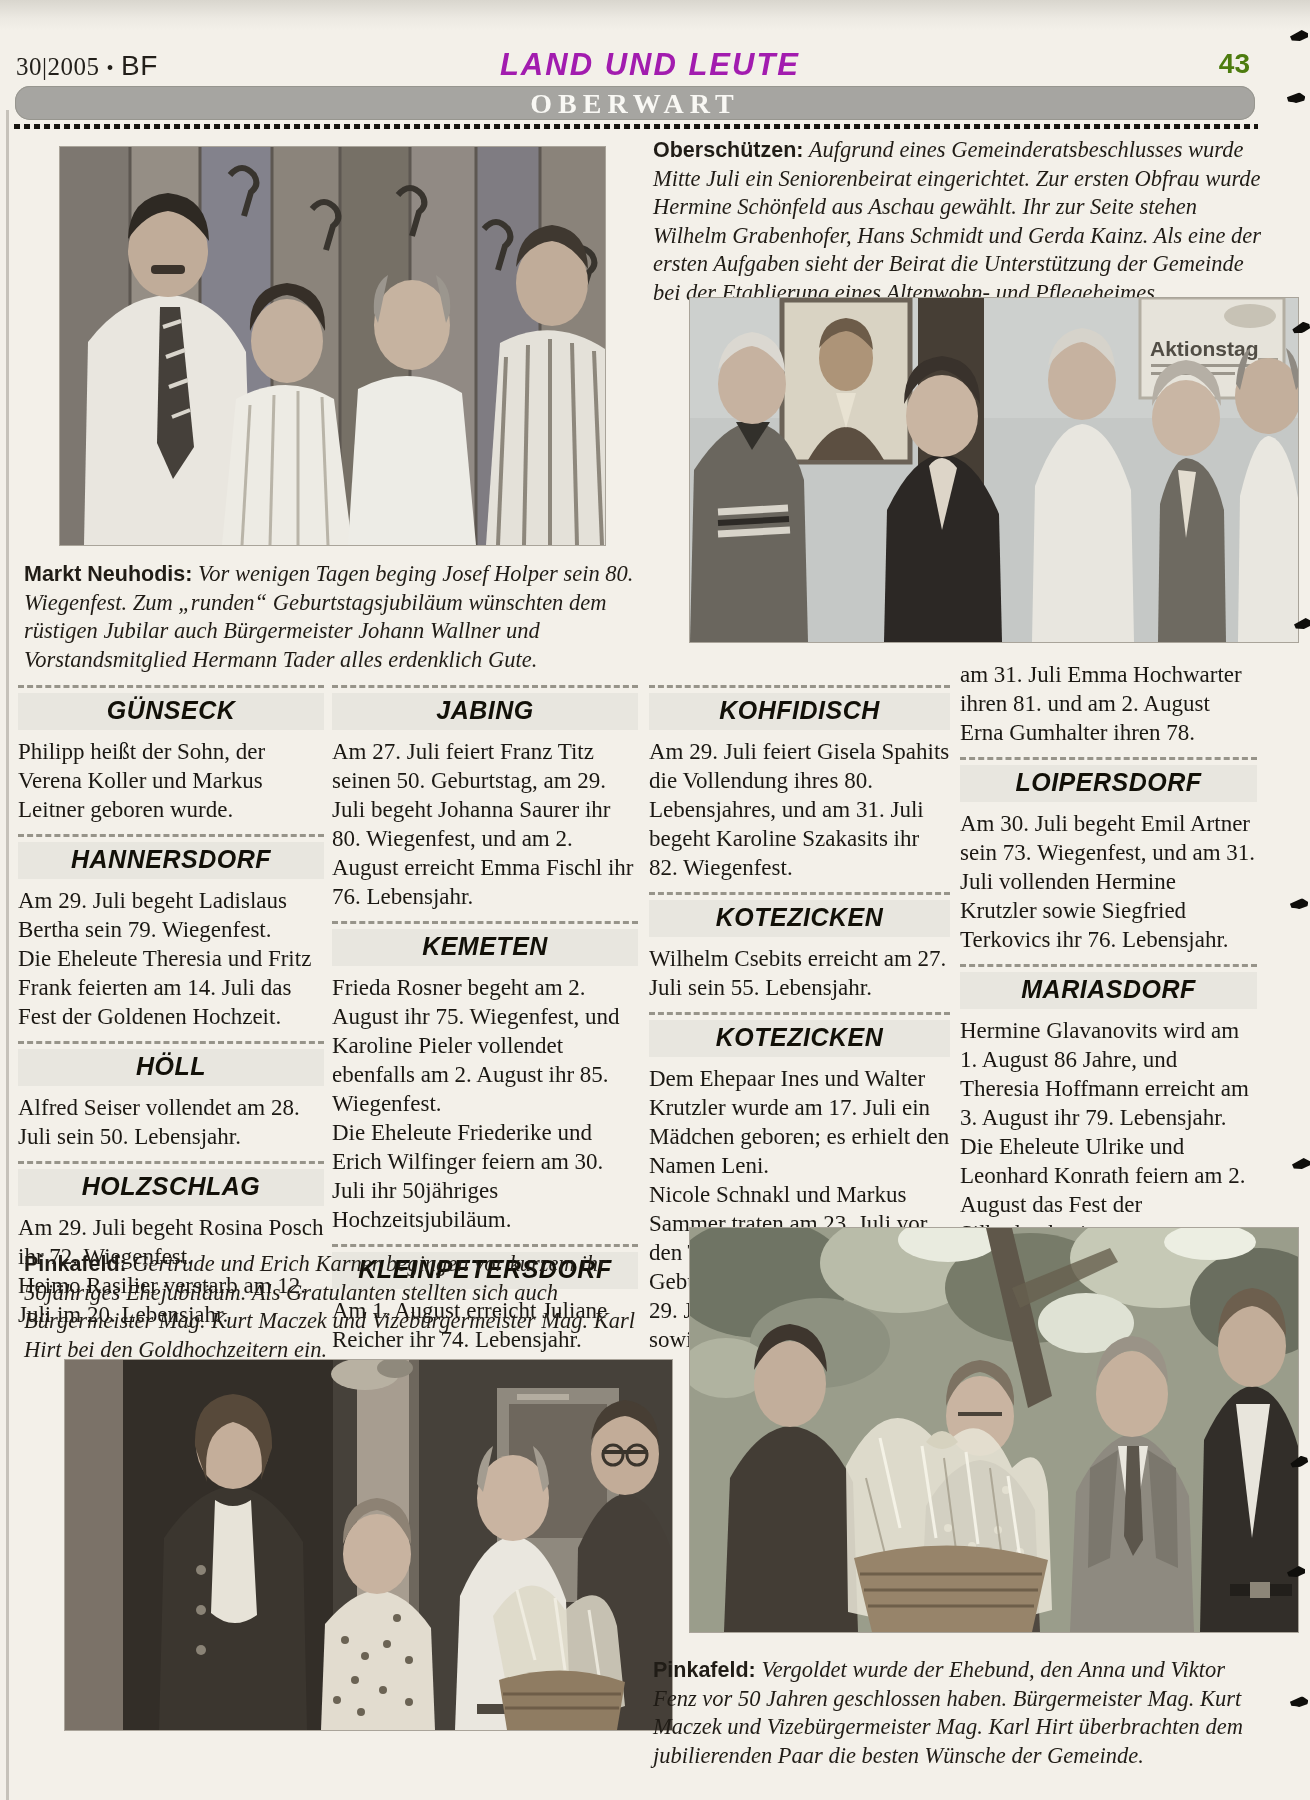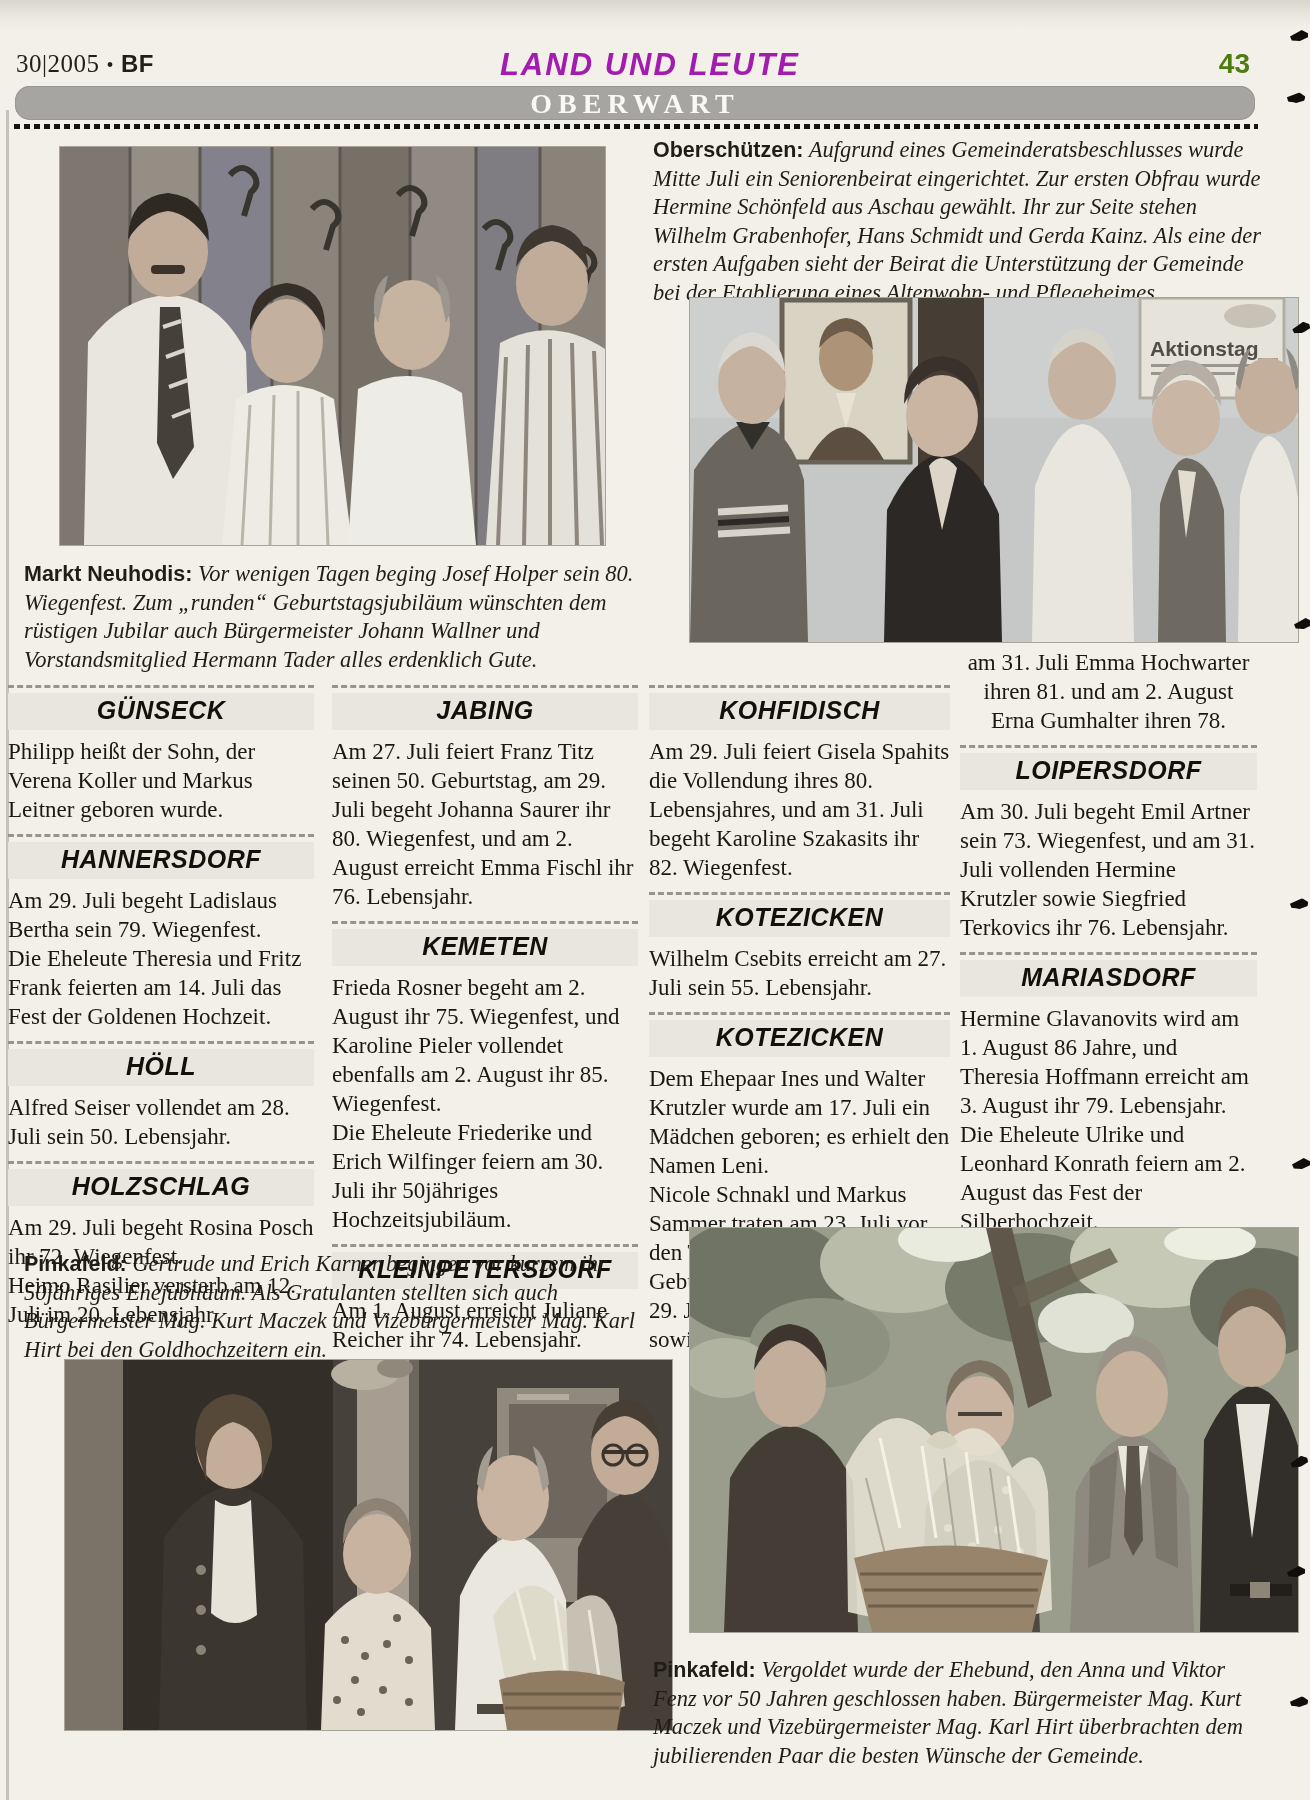"BF" .issue .brand { font-size: 24px -> 28px; font-weight: bold -> normal }
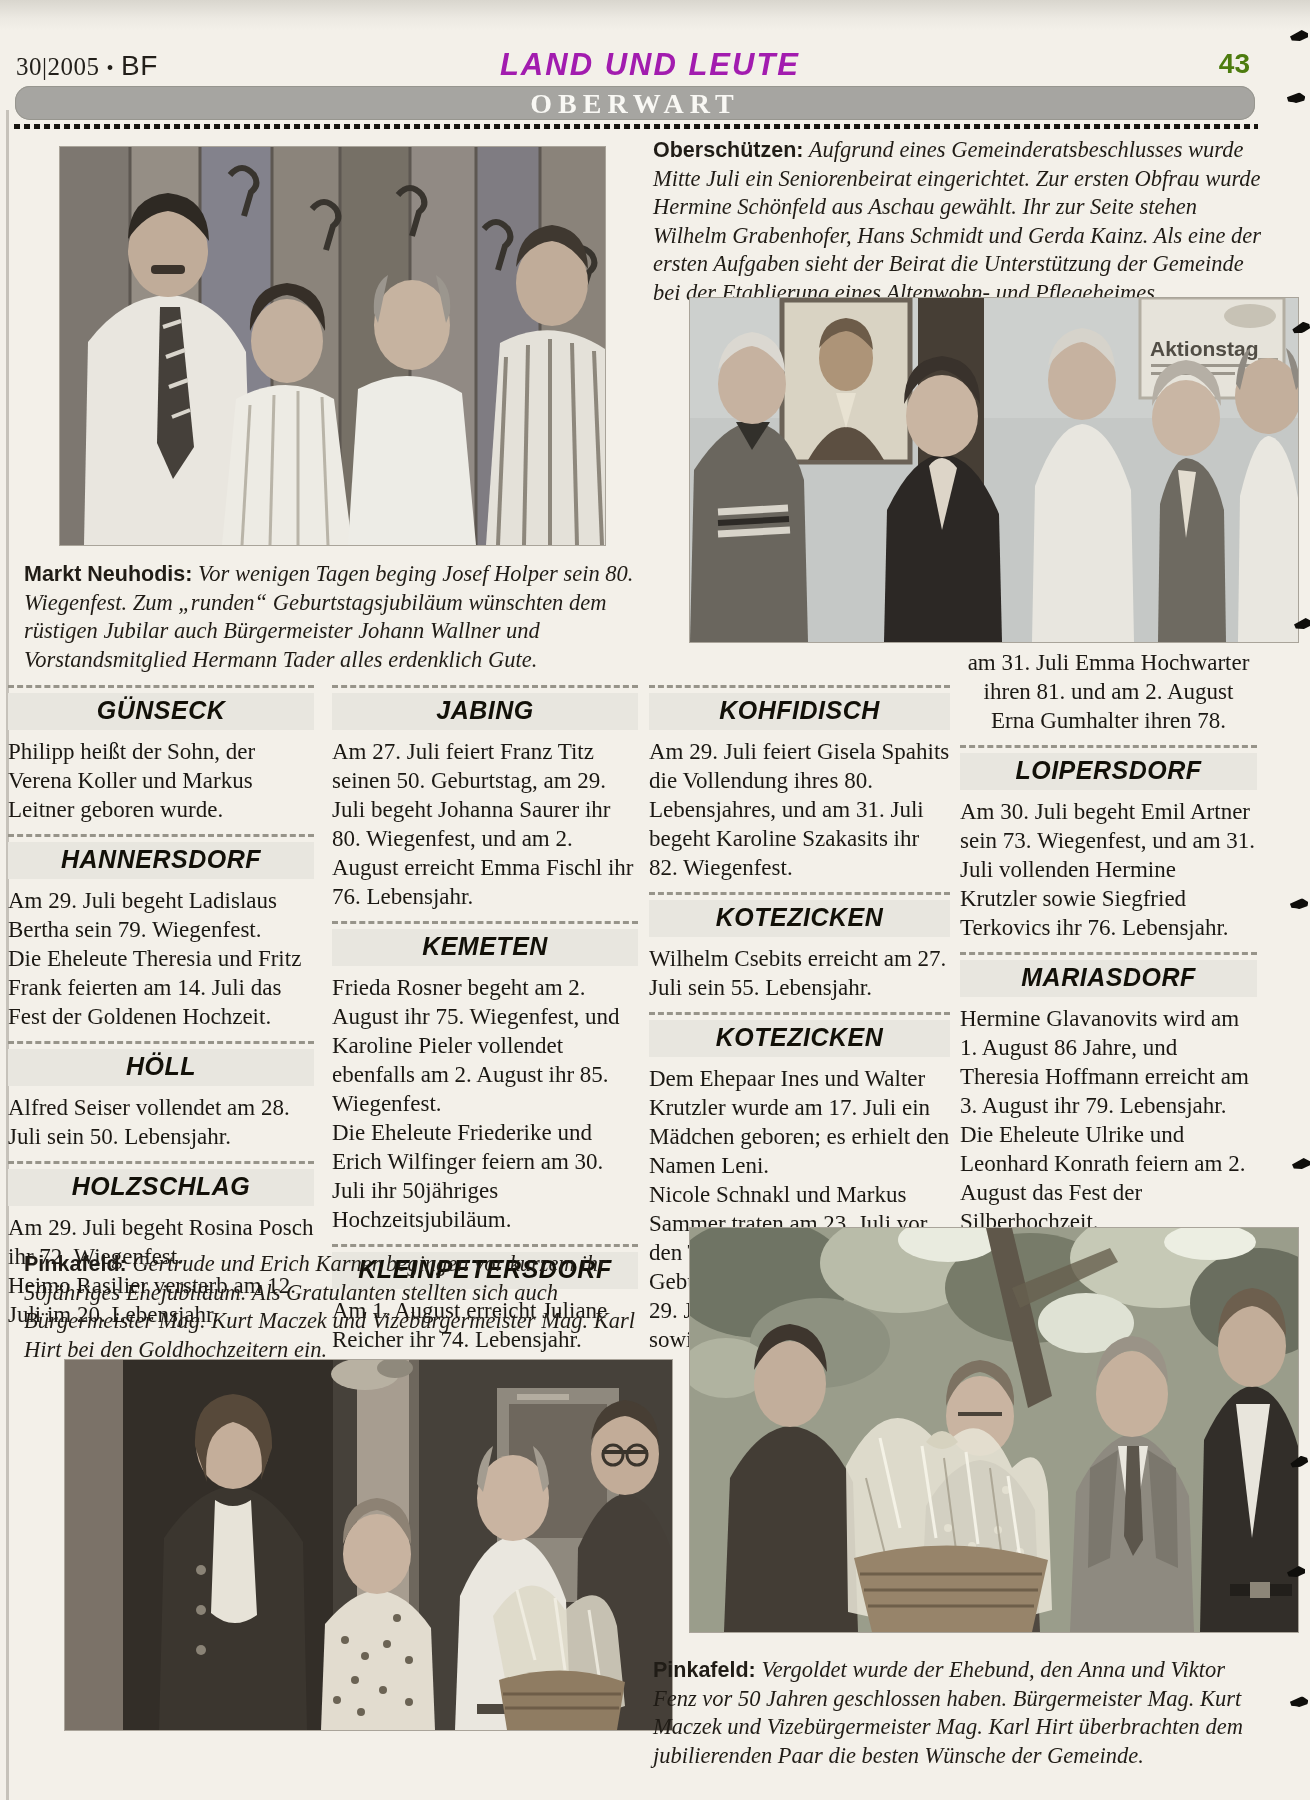"am 31. Juli Emma Hochwarter" p.body { margin-top: 0 -> 12px; text-align: center -> none }
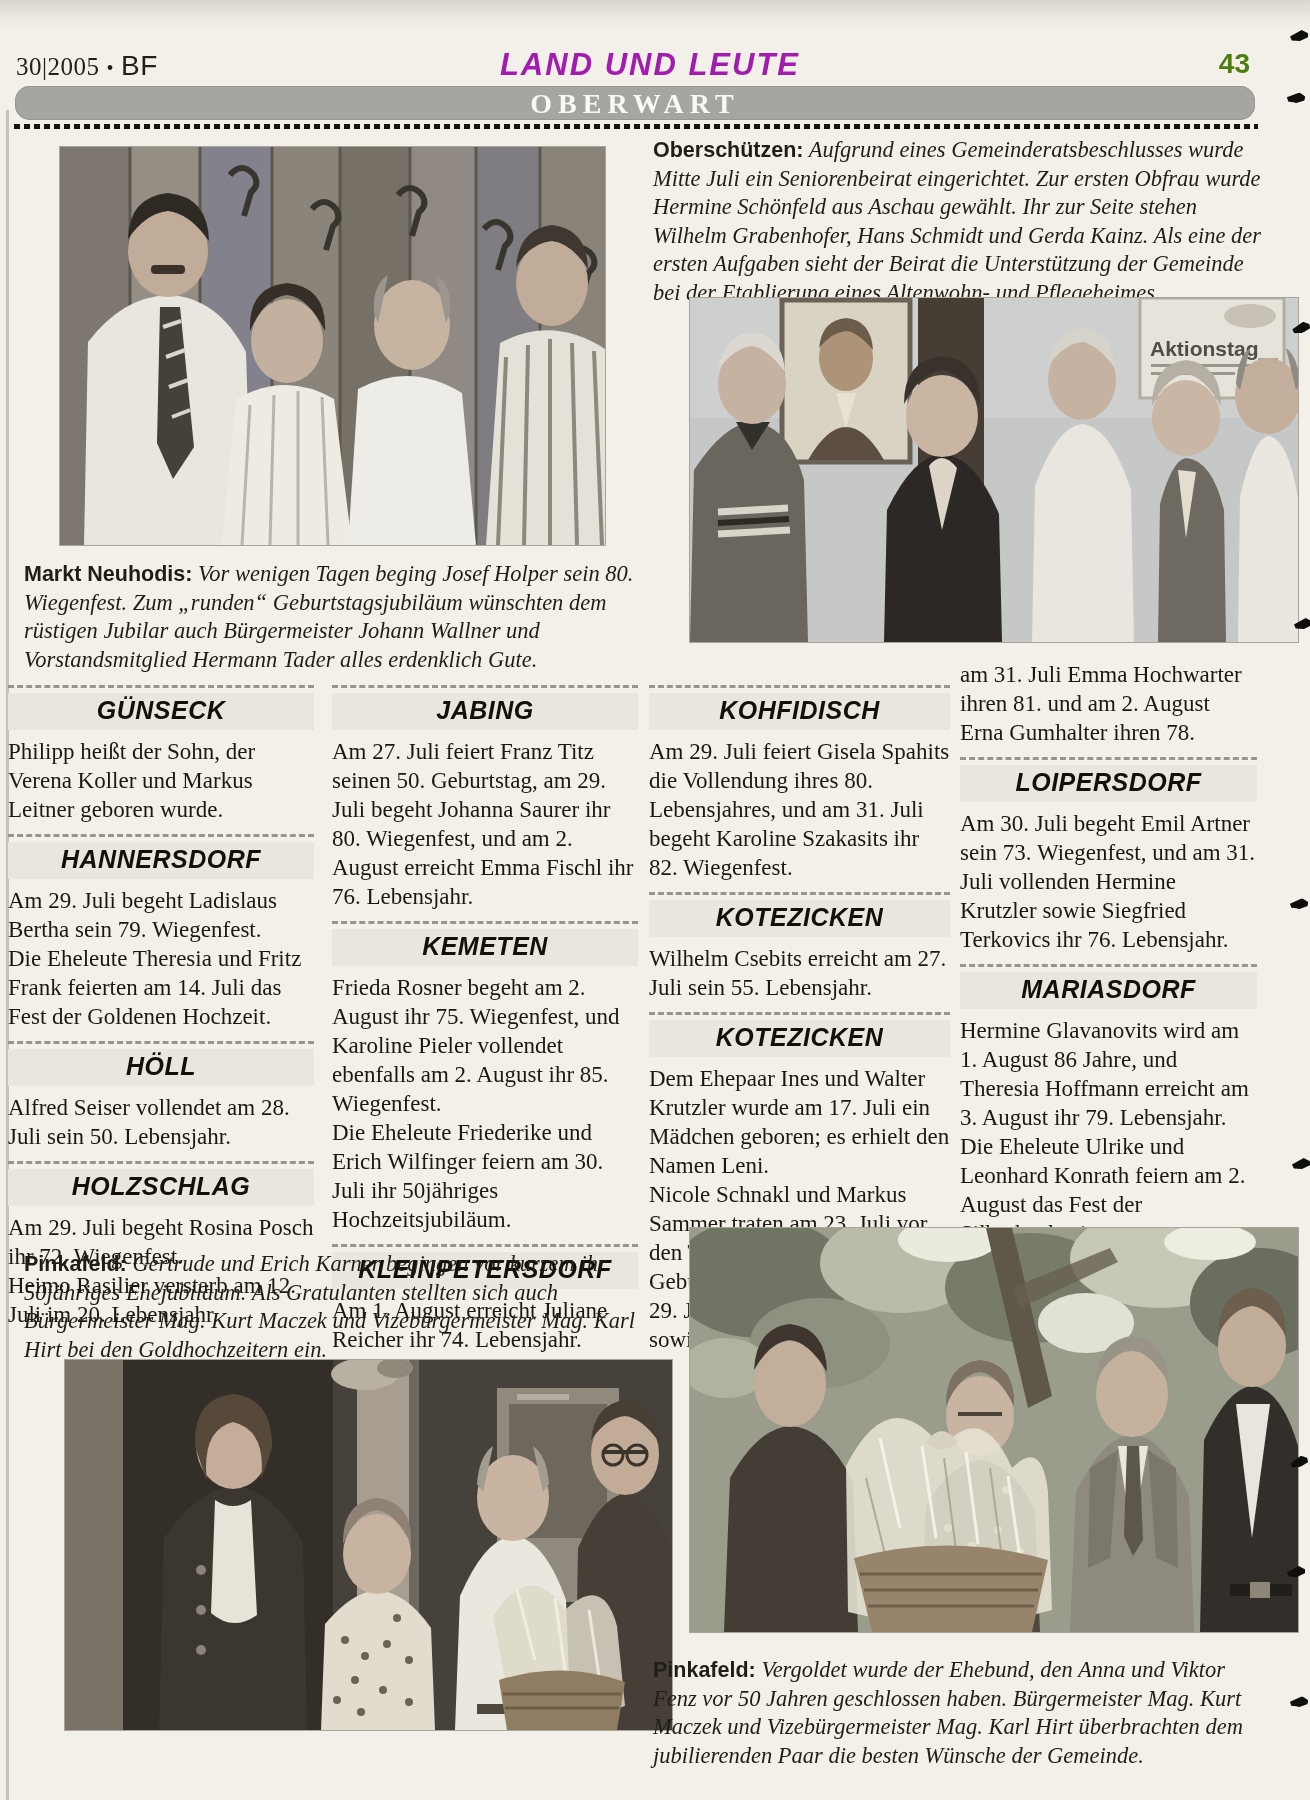"GÜNSECK" div.col { left: 8px -> 18px }
